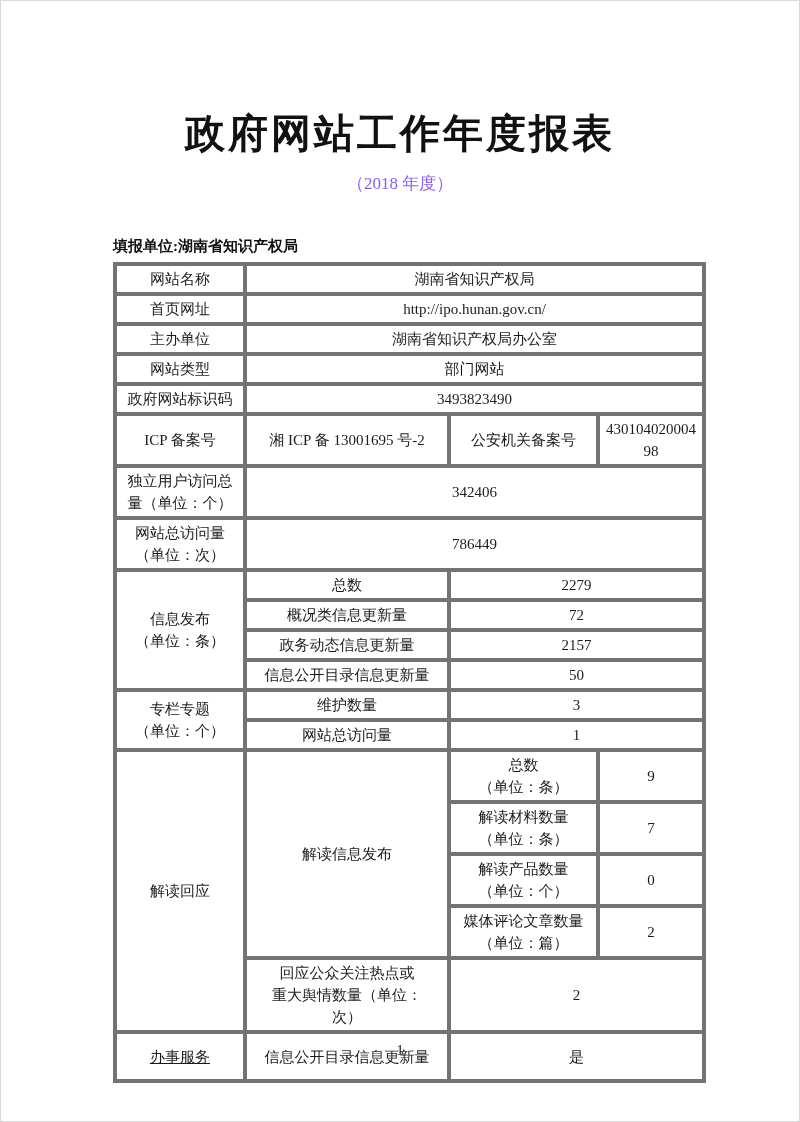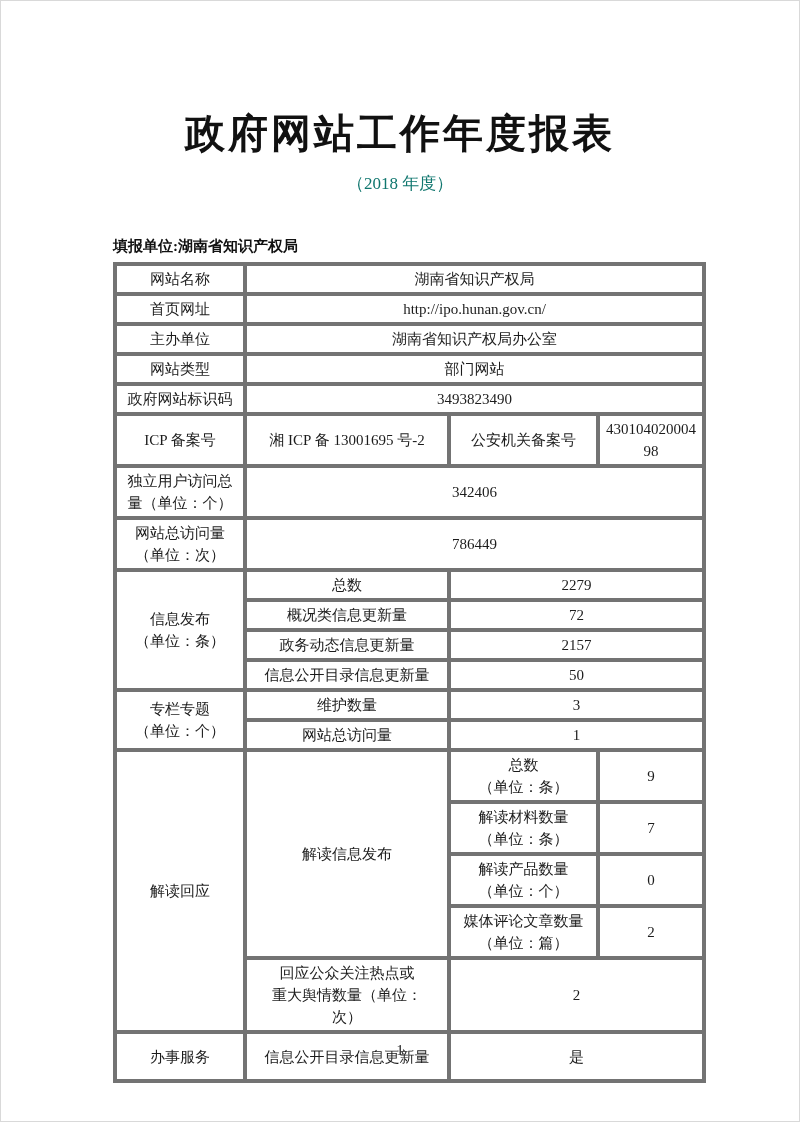"（2018 年度）" .doc-subtitle { color: #0f766e -> #8b5cf6 }
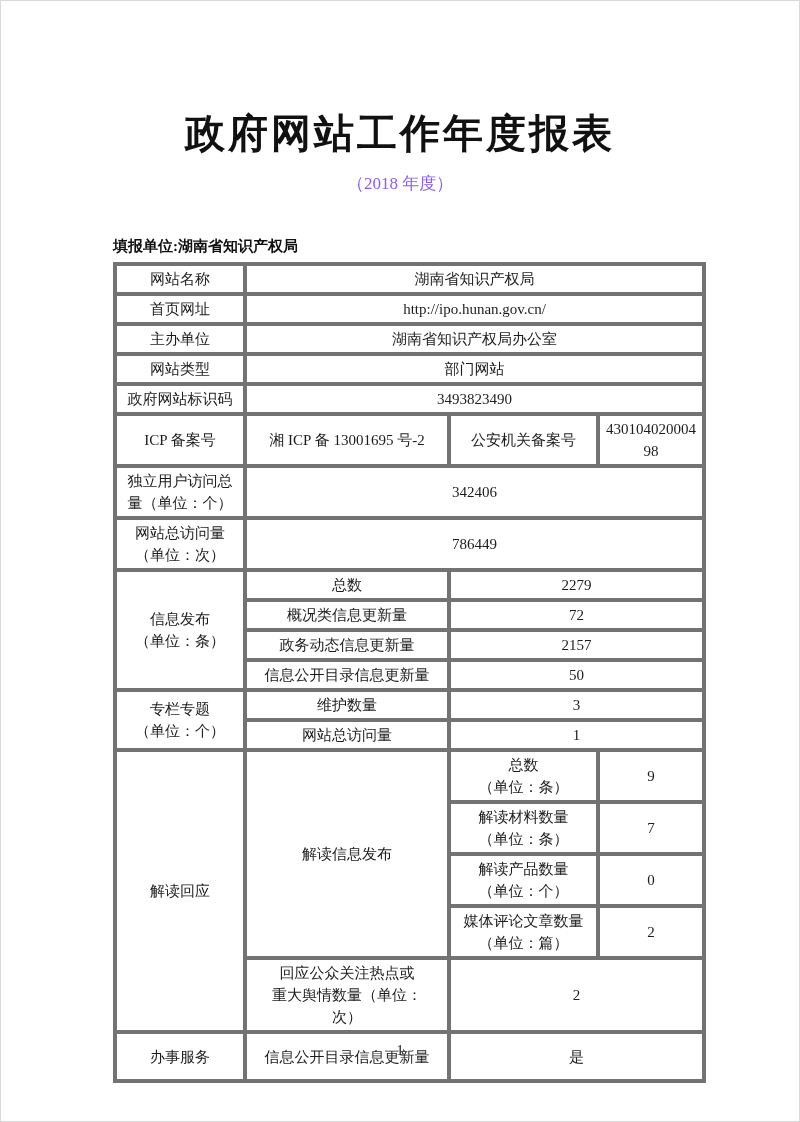"办事服务" td.valign-bottom { text-decoration: none -> underline }
